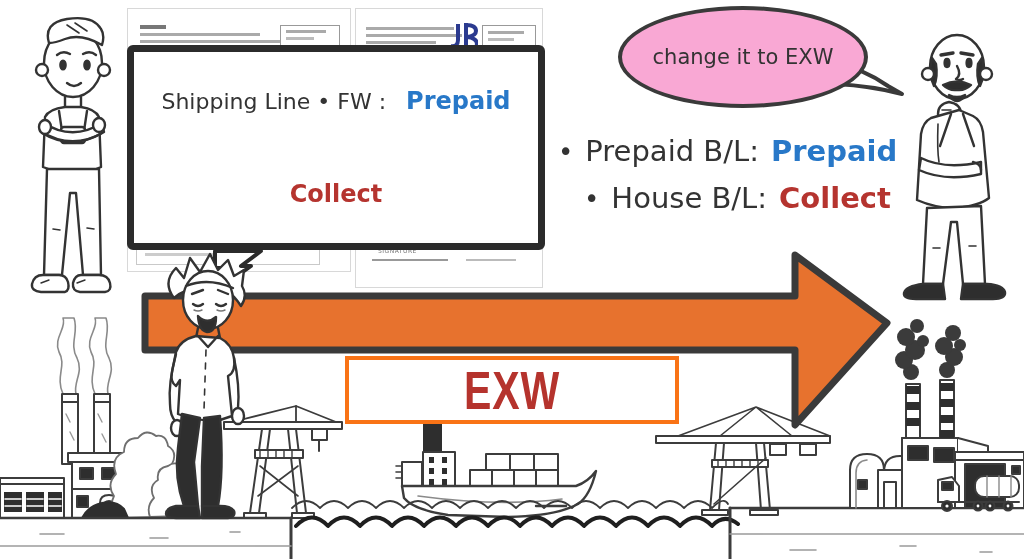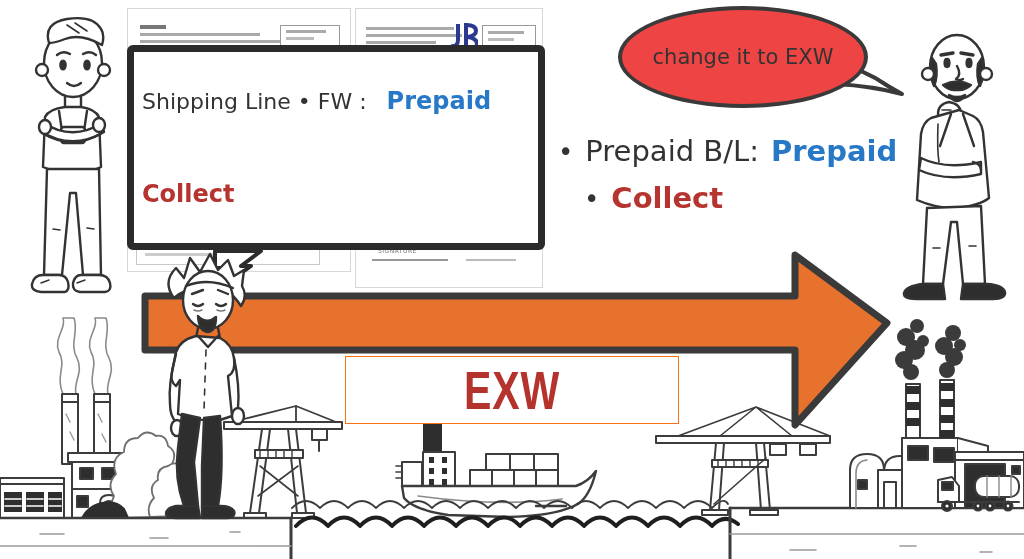"change it to EXW" .bubble { background: #ef4444 -> #f9a8d4 }
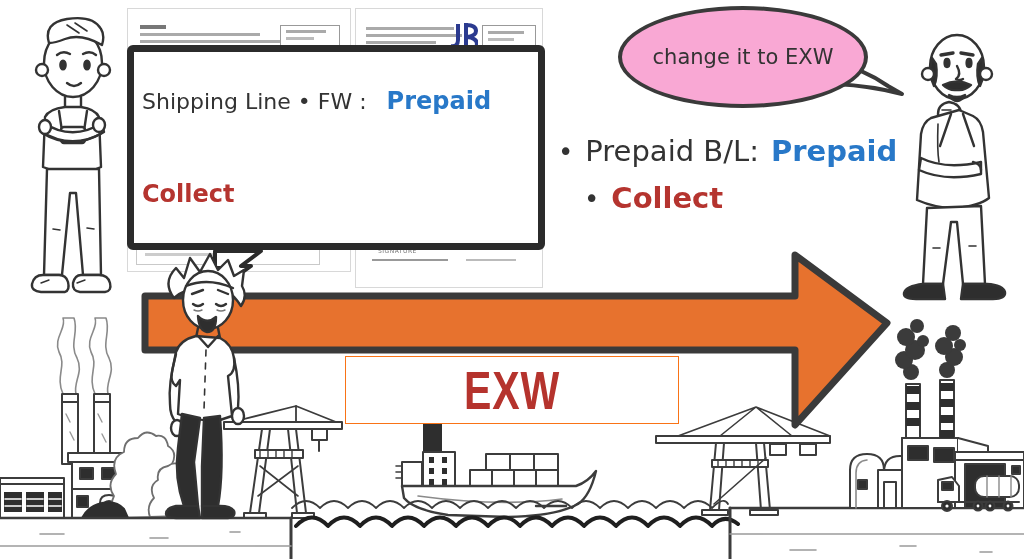"Shipping Line • FW :" .panel-row { justify-content: flex-start -> center }
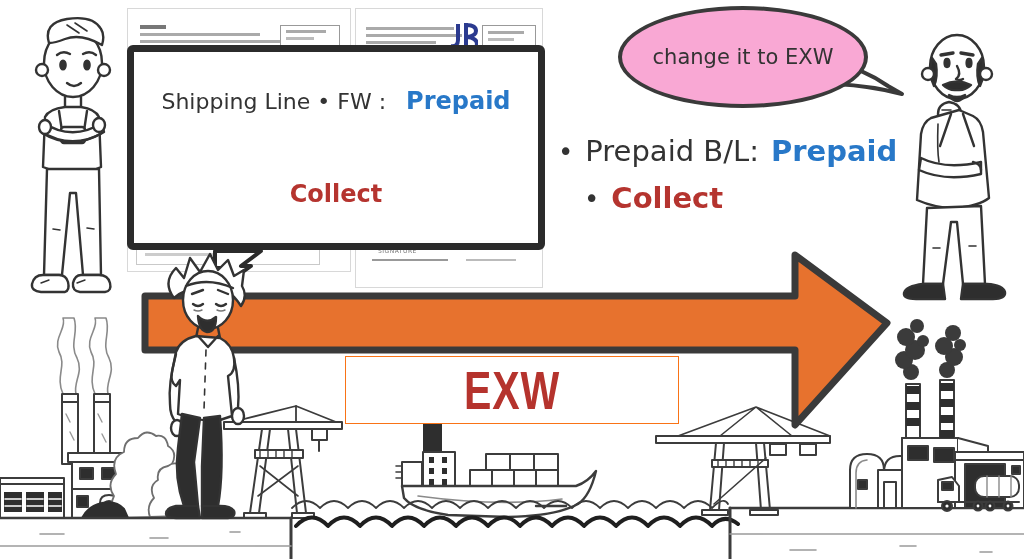"House B/L:" span { html: none -> <span>House B/L:</span> }
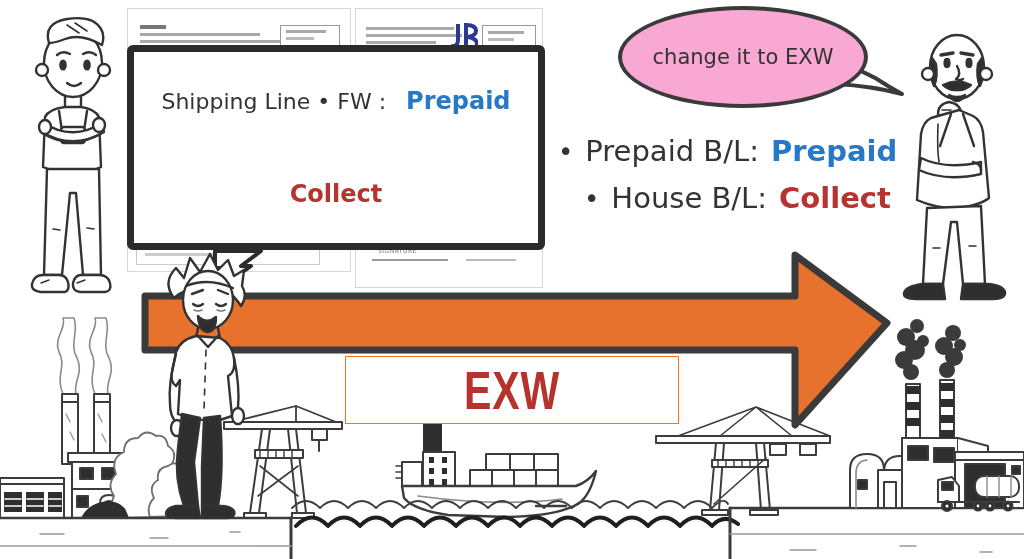"EXW" .exw { border: 1px solid #f97316 -> 4px solid #f97316 }
